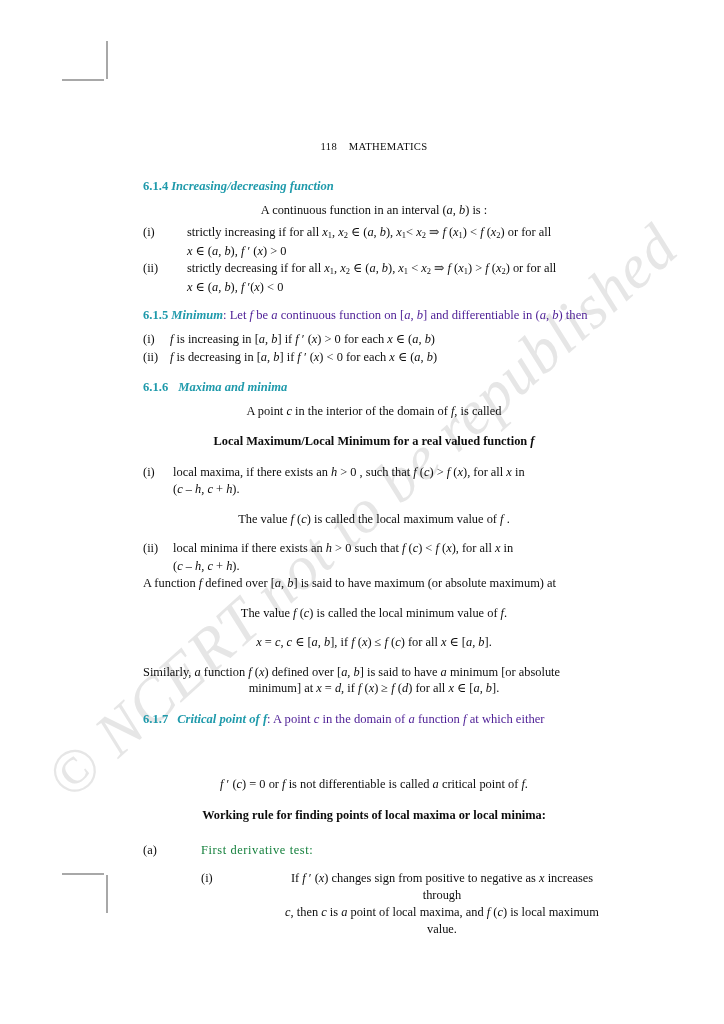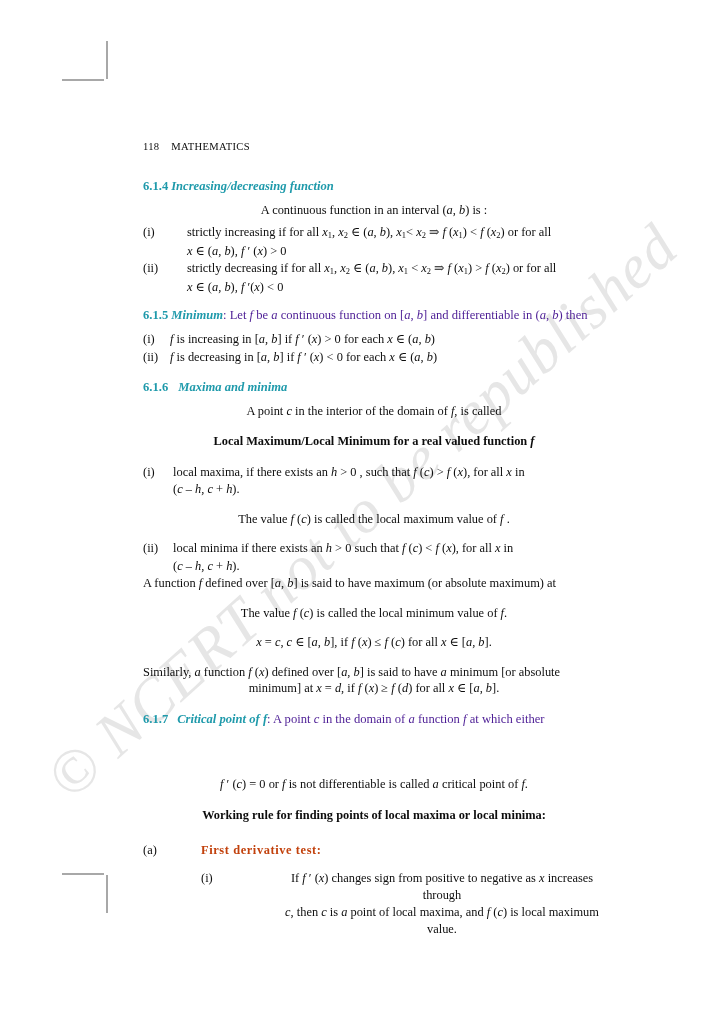"118 MATHEMATICS" .running-head { text-align: none -> center }
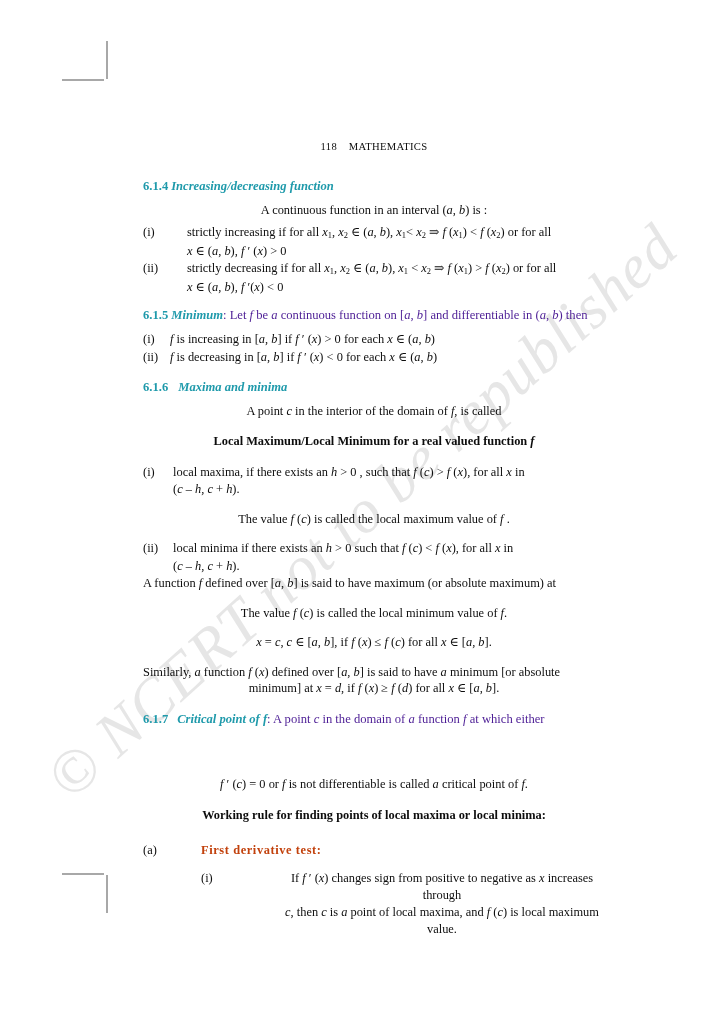"First derivative test:" .teal { color: #c2410c -> #15803d; font-weight: bold -> normal }
